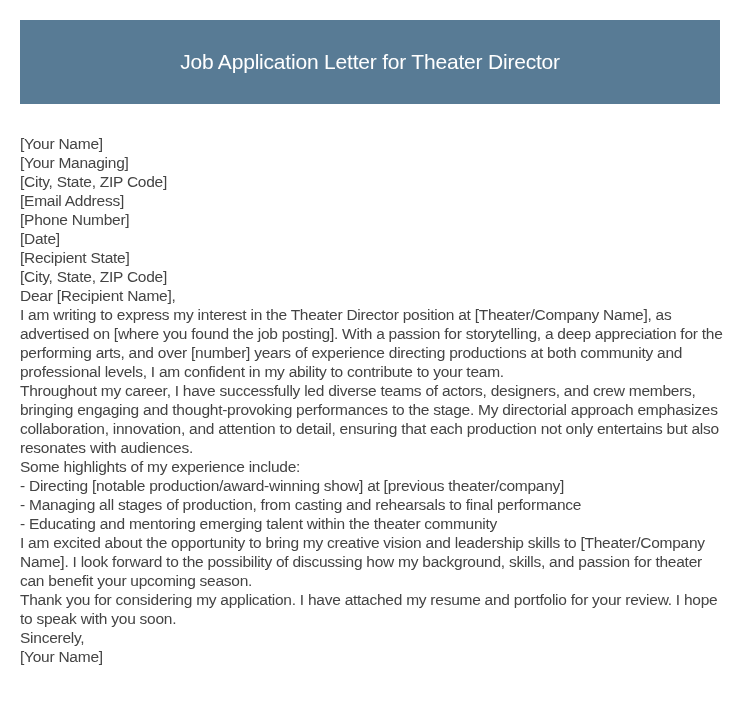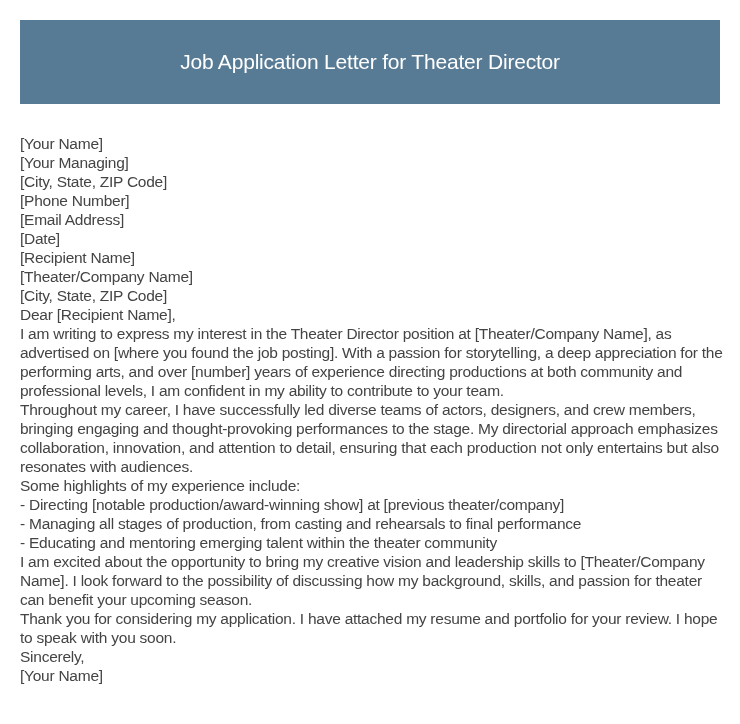"[Phone Number]" span.line { order: before "[Email Address]" -> after "[Email Address]" }
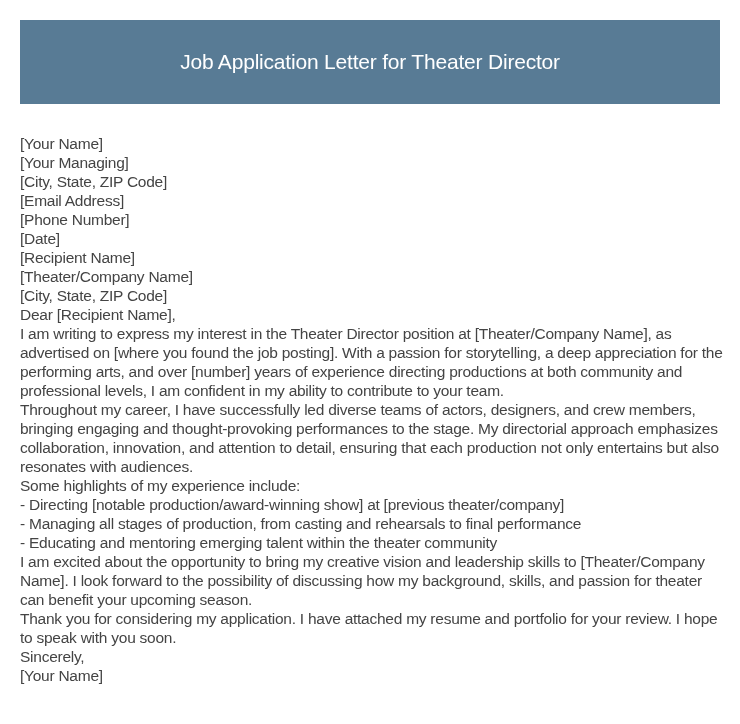"[Recipient Name]" span.line { text: Name -> State }
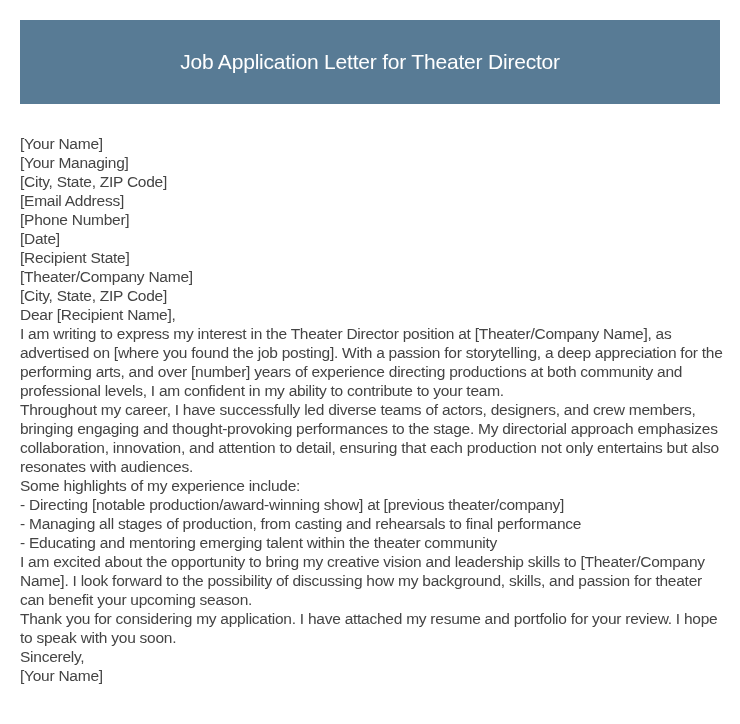"[Theater/Company Name]" span.line { html: <span>[Theater/Company Name]</span> -> none }
